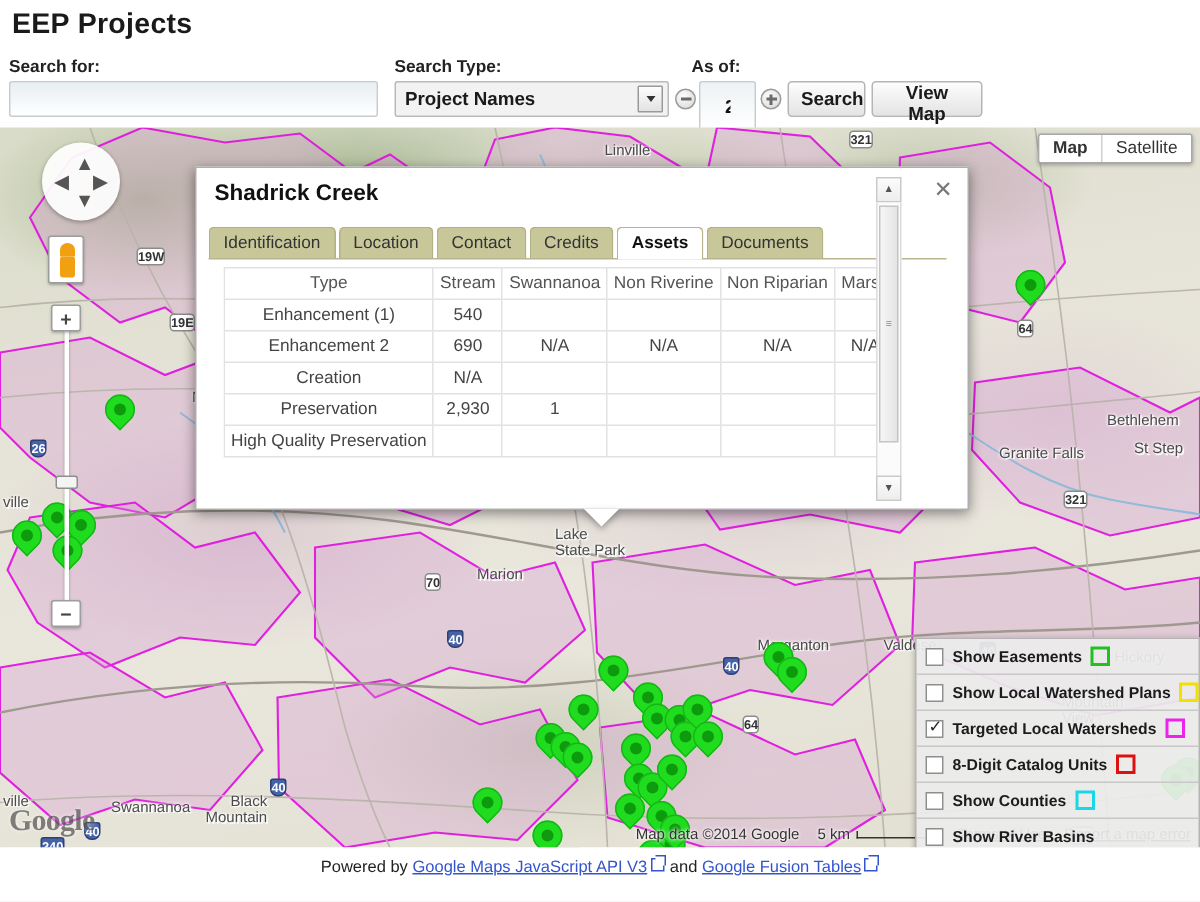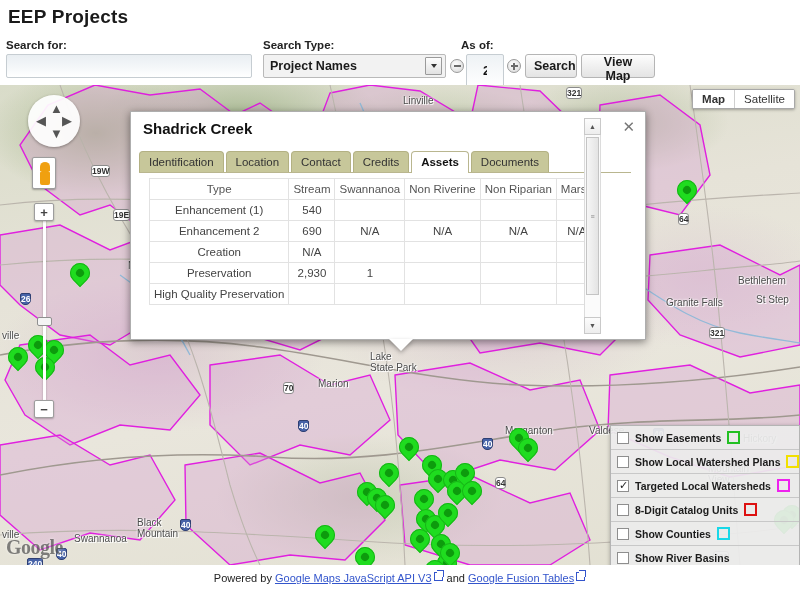"Black" div.map-label { text-align: none -> right; top: 432px -> 444px }
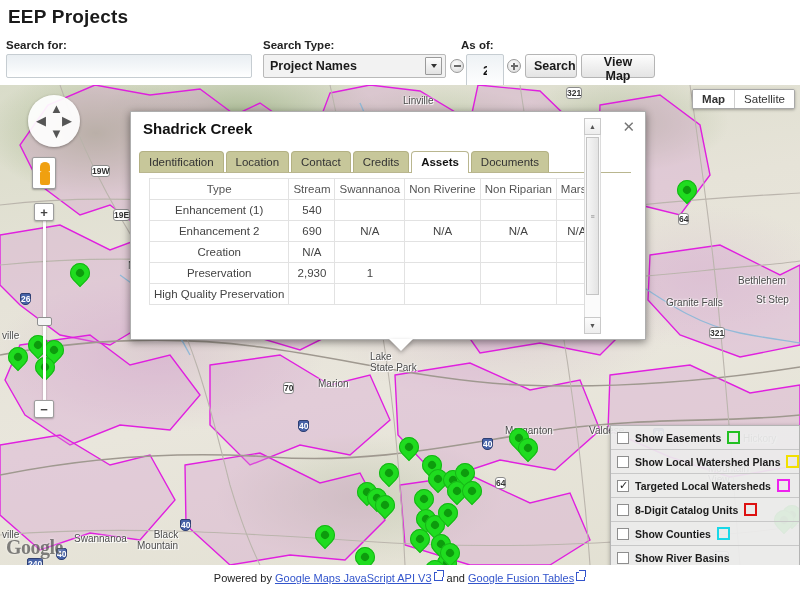"Map data ©2014 Google" div { html: none -> <div> <span>Map data ©2014 Google</span> <span> <span>5 km</span> <span></span> </span> <a>Terms of Use</a> <a>Report a map error</a> </div> }
